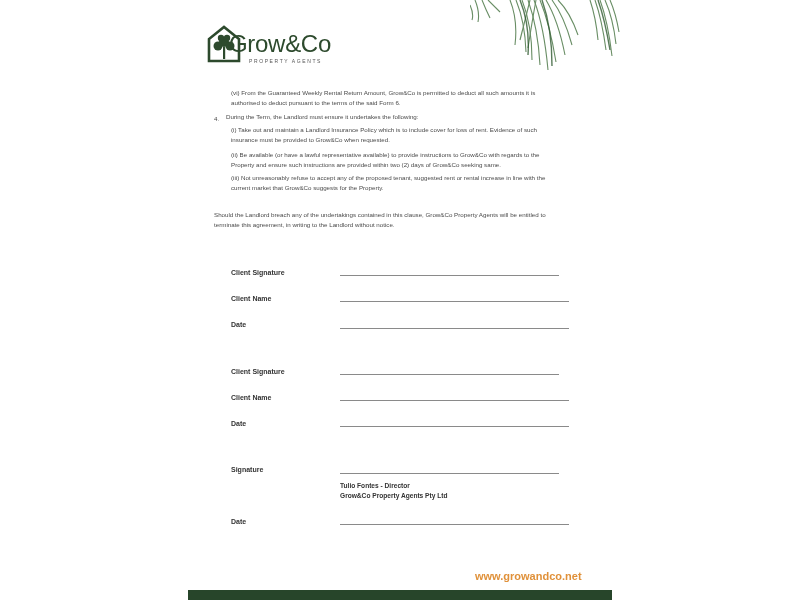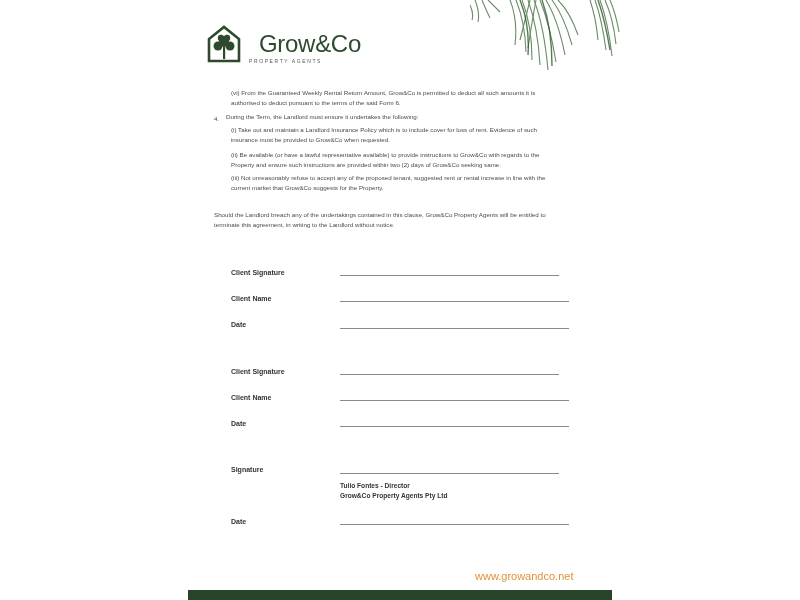"Grow&Co" .logo-word { left: 52px -> 22px }
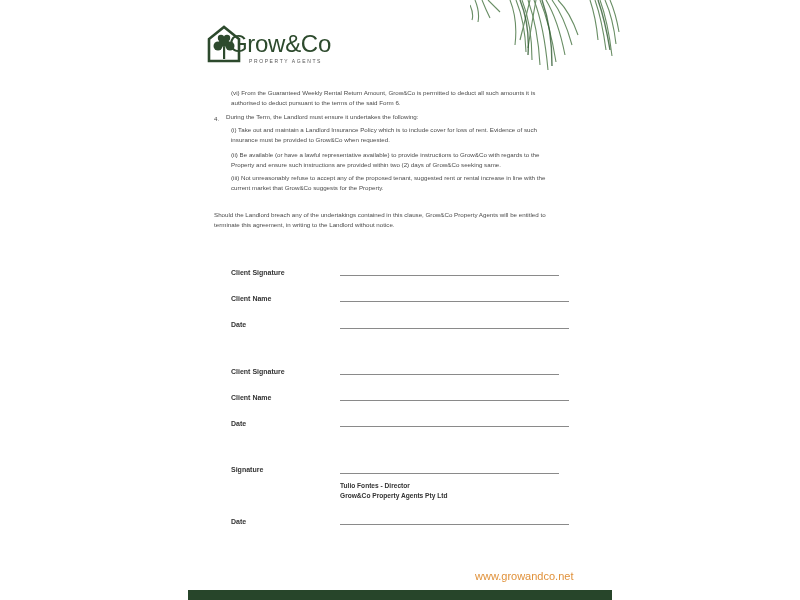"www.growandco.net" .url { font-weight: normal -> bold }
